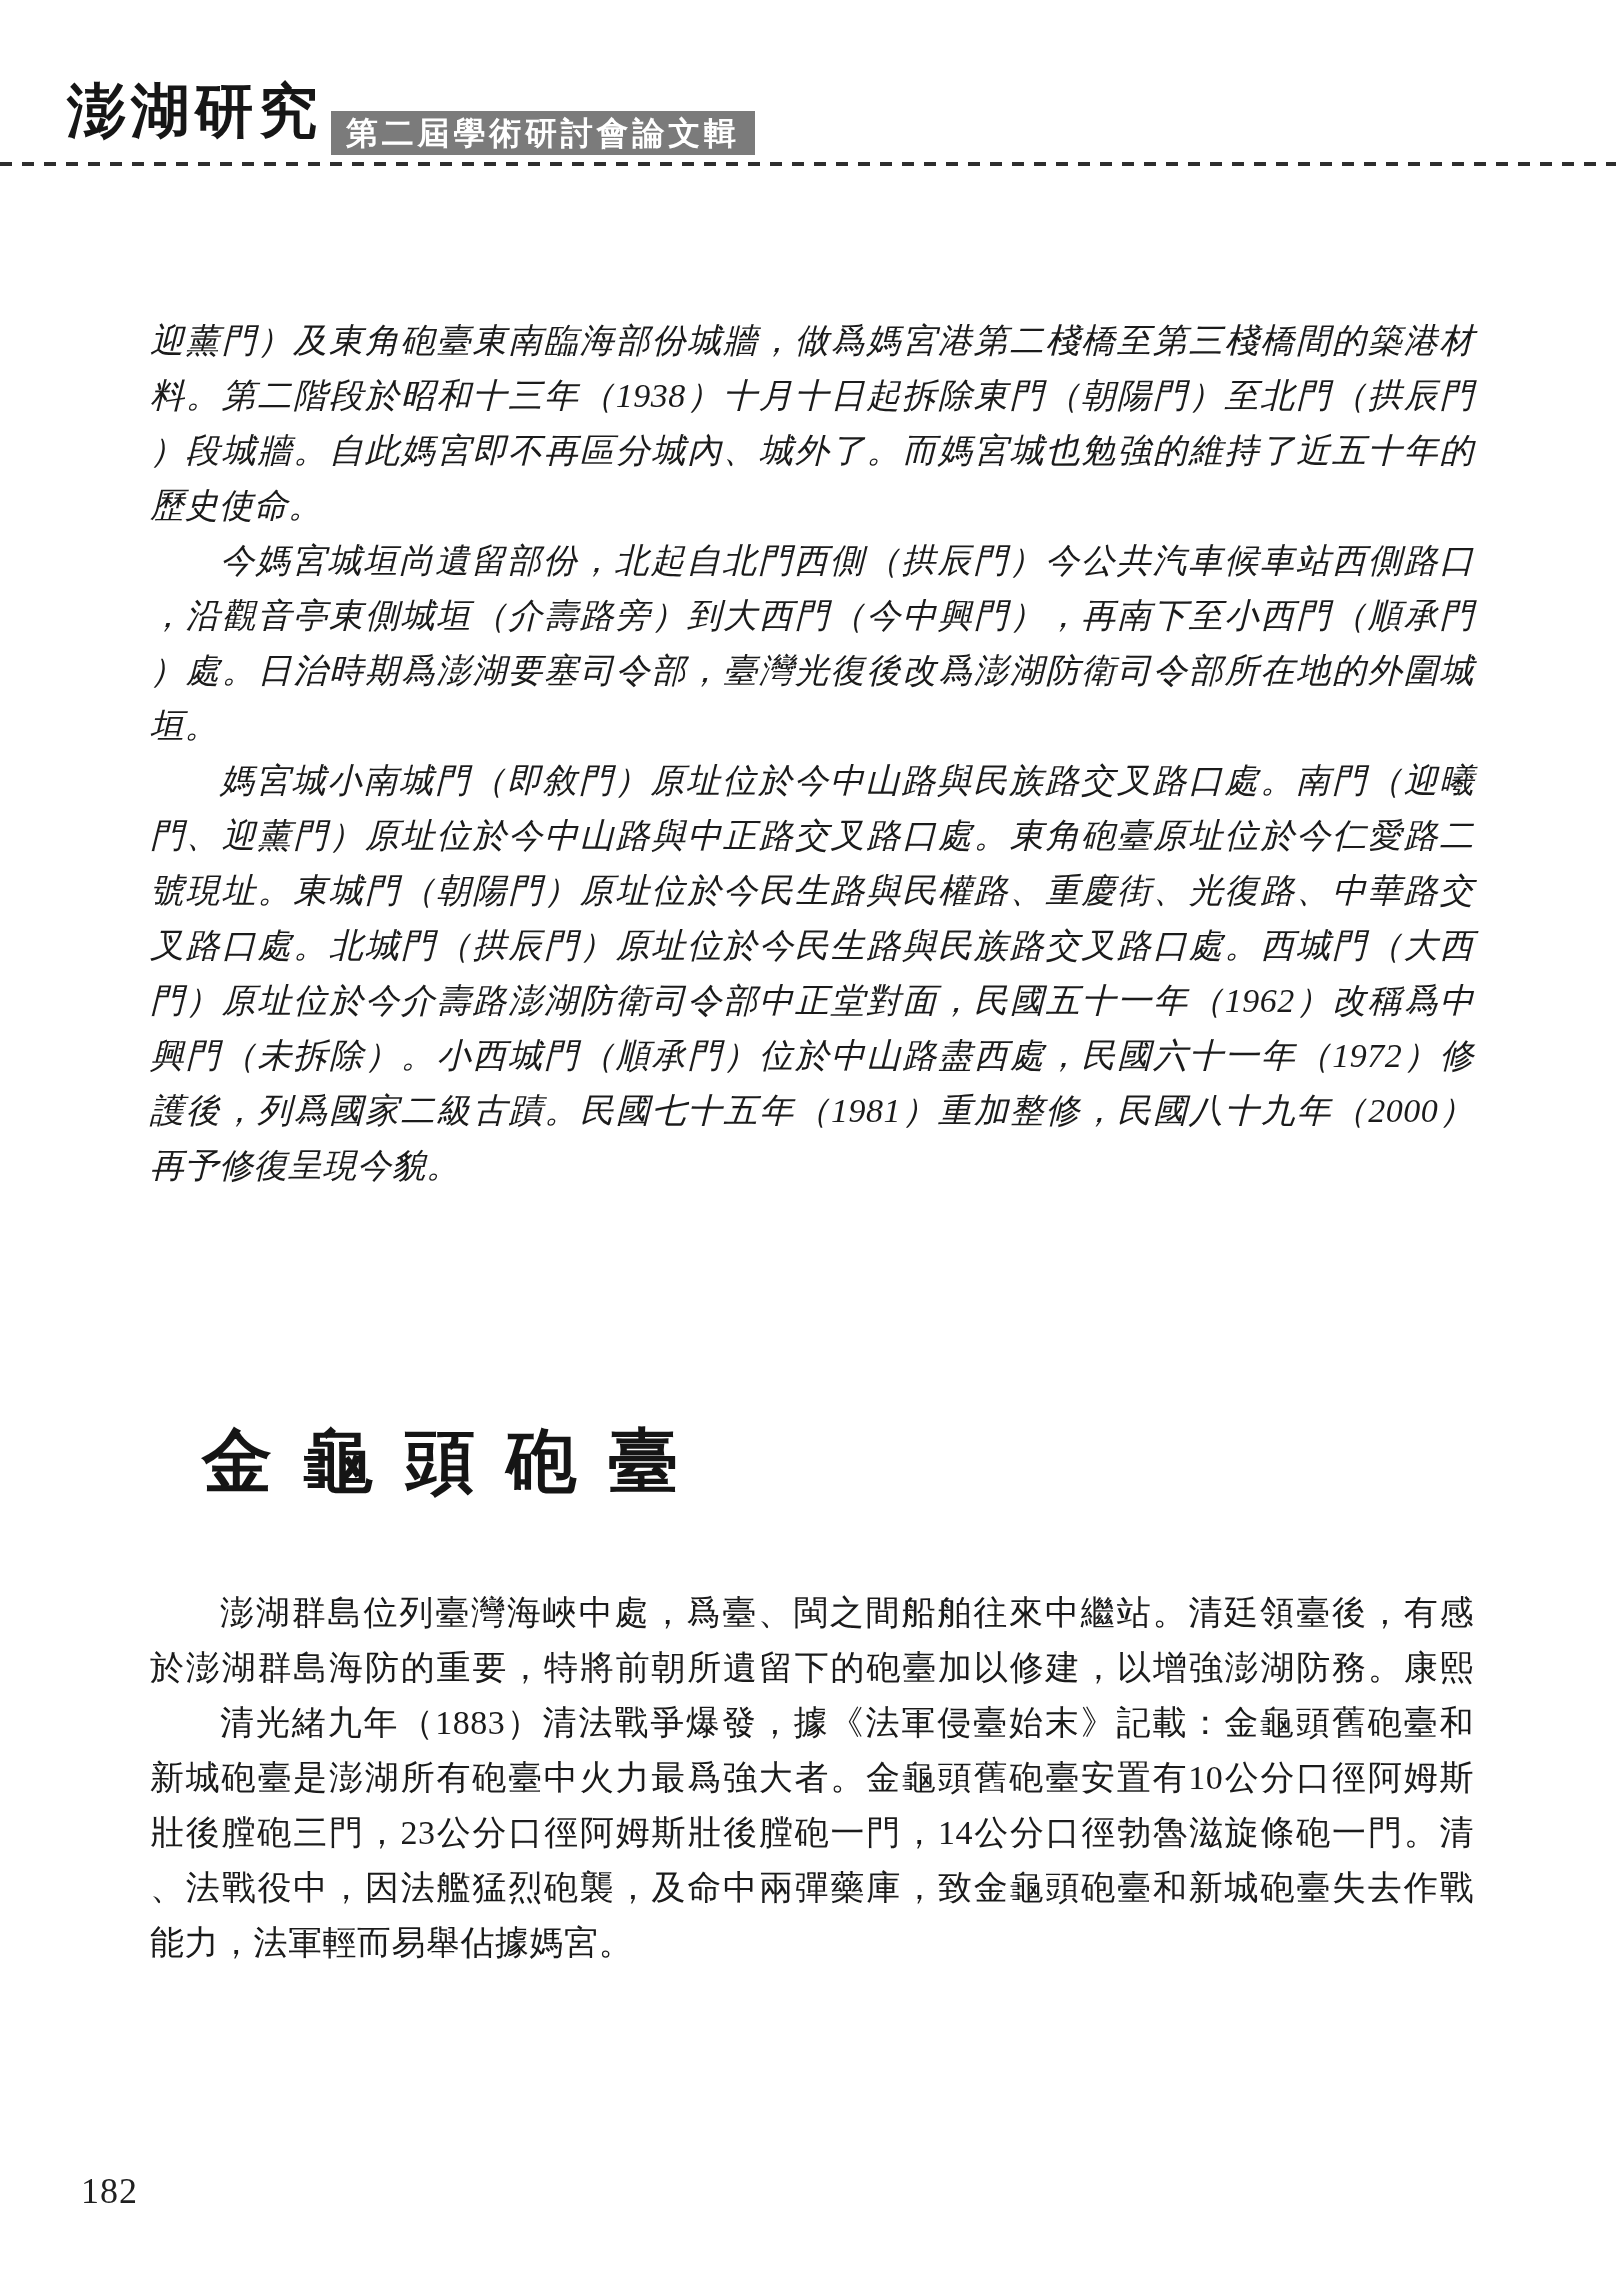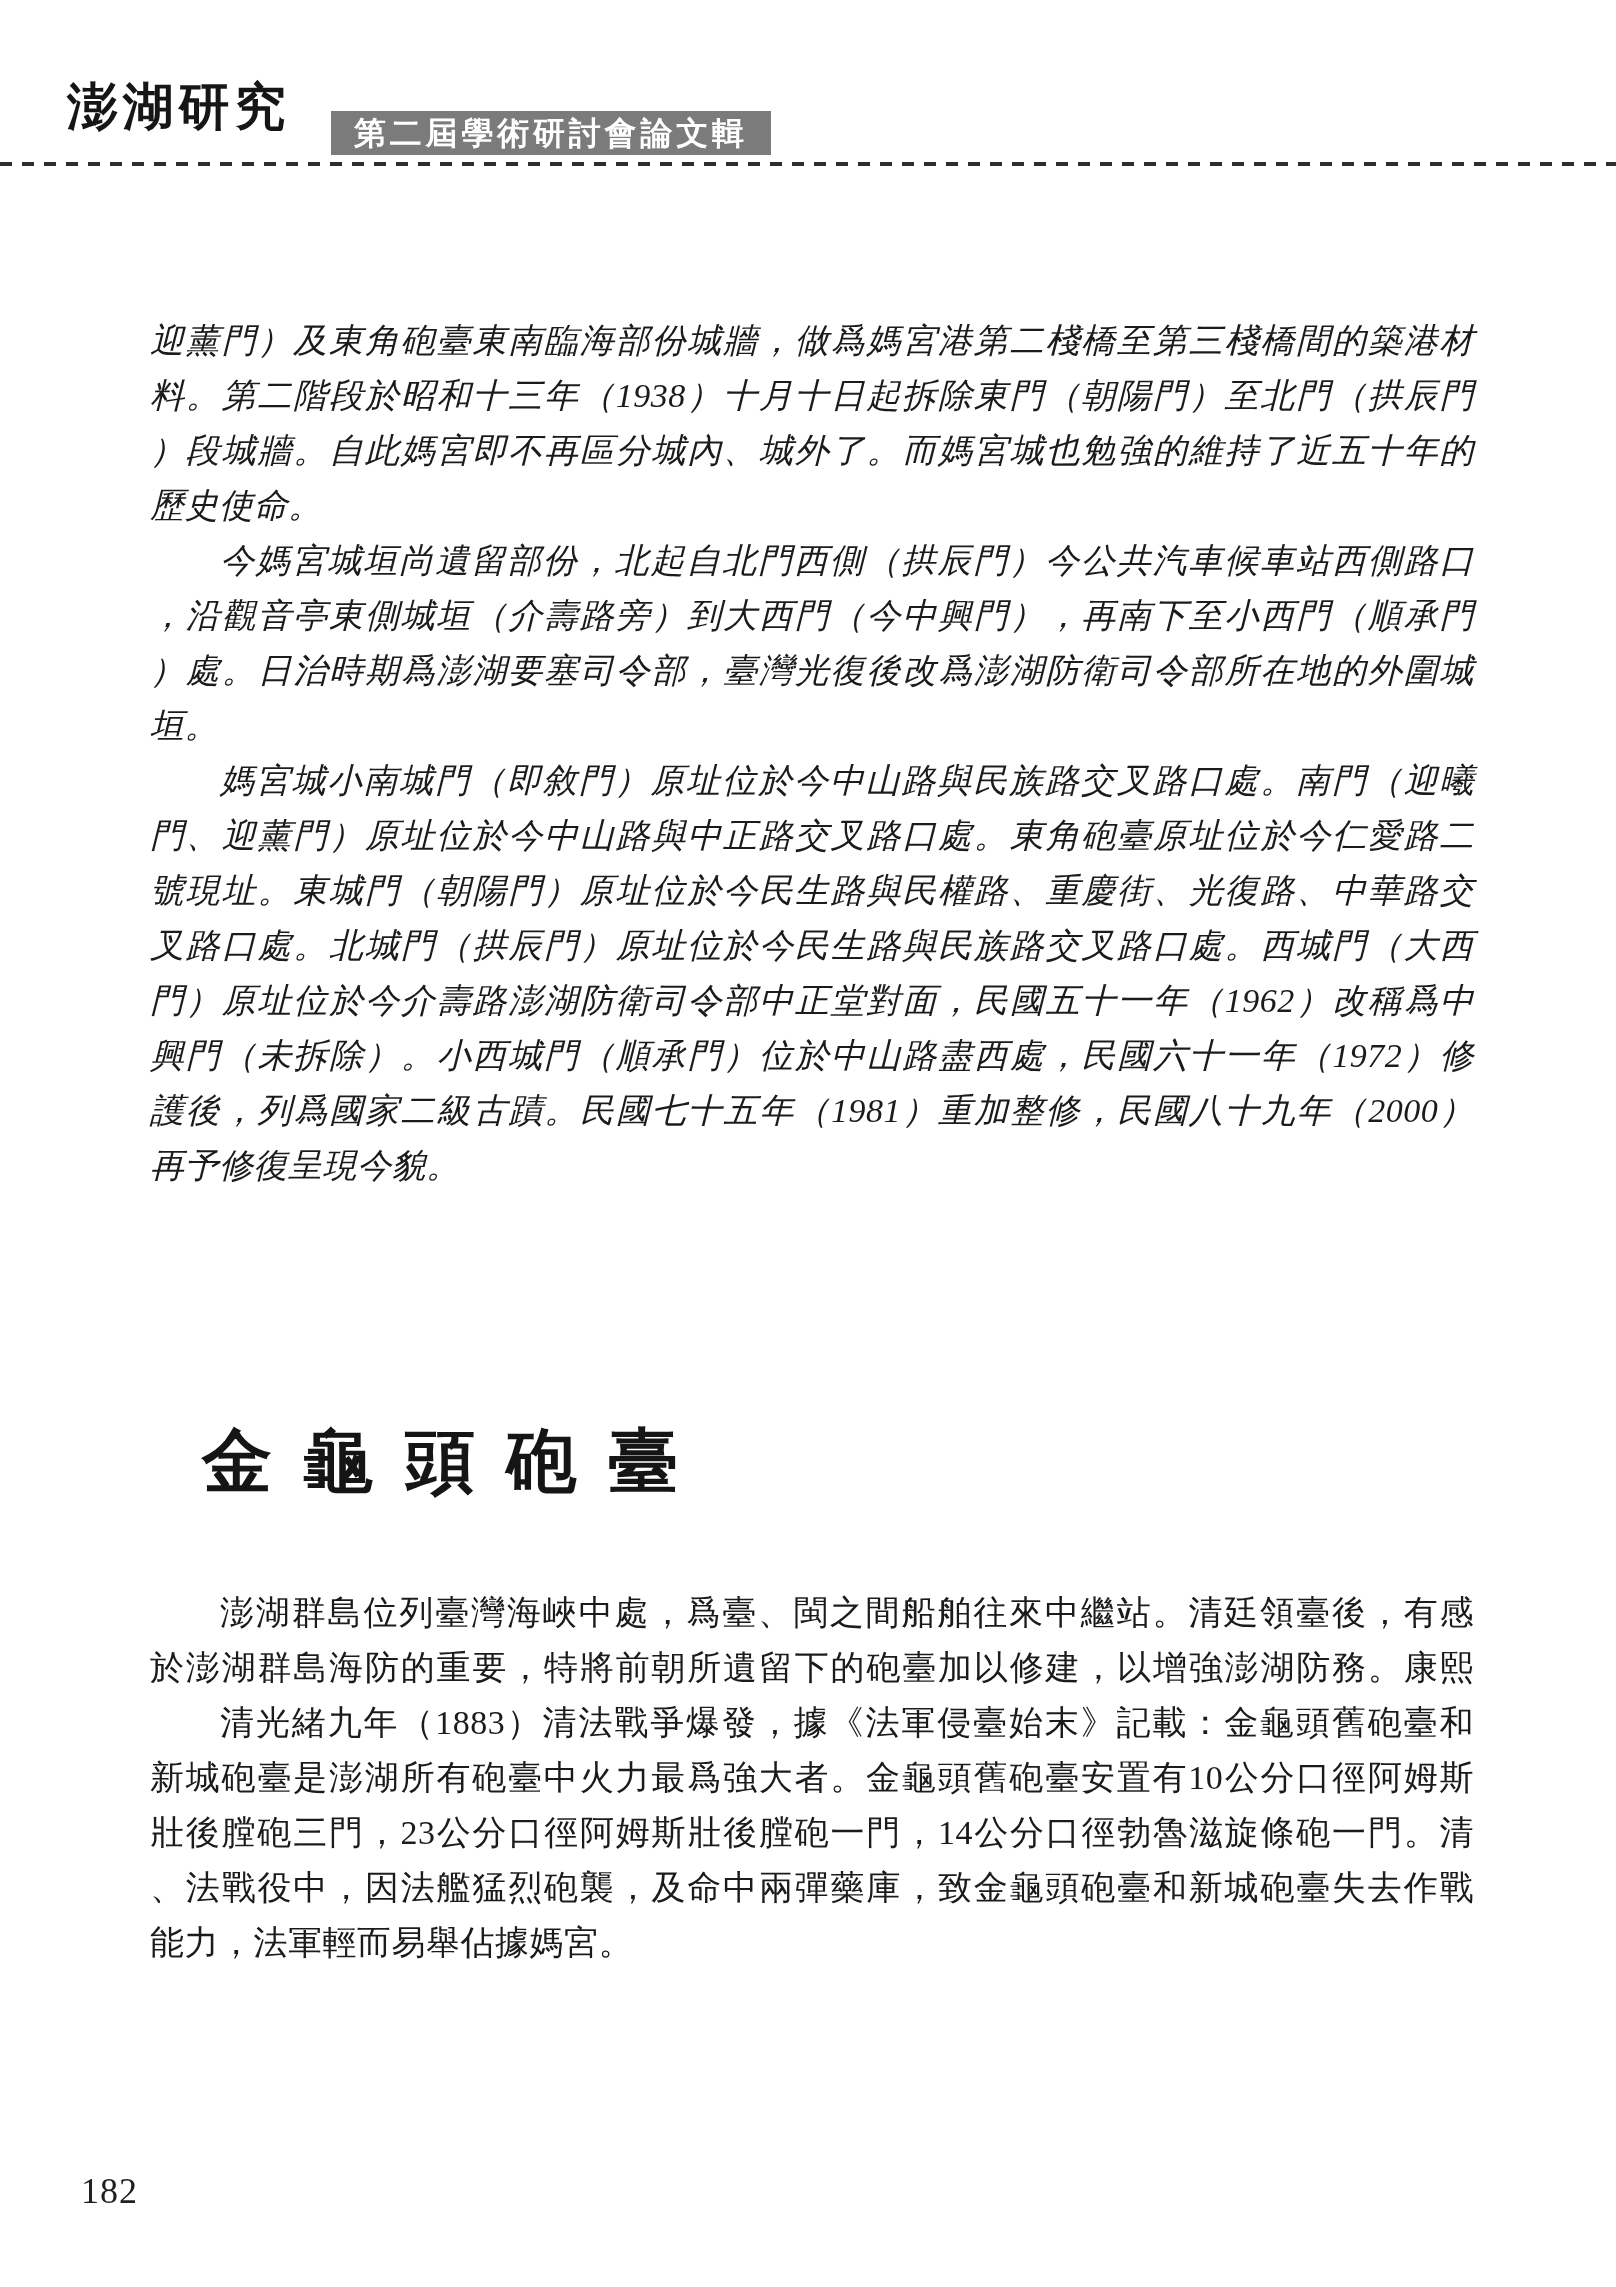"澎湖研究" .htitle { font-size: 51px -> 59px }
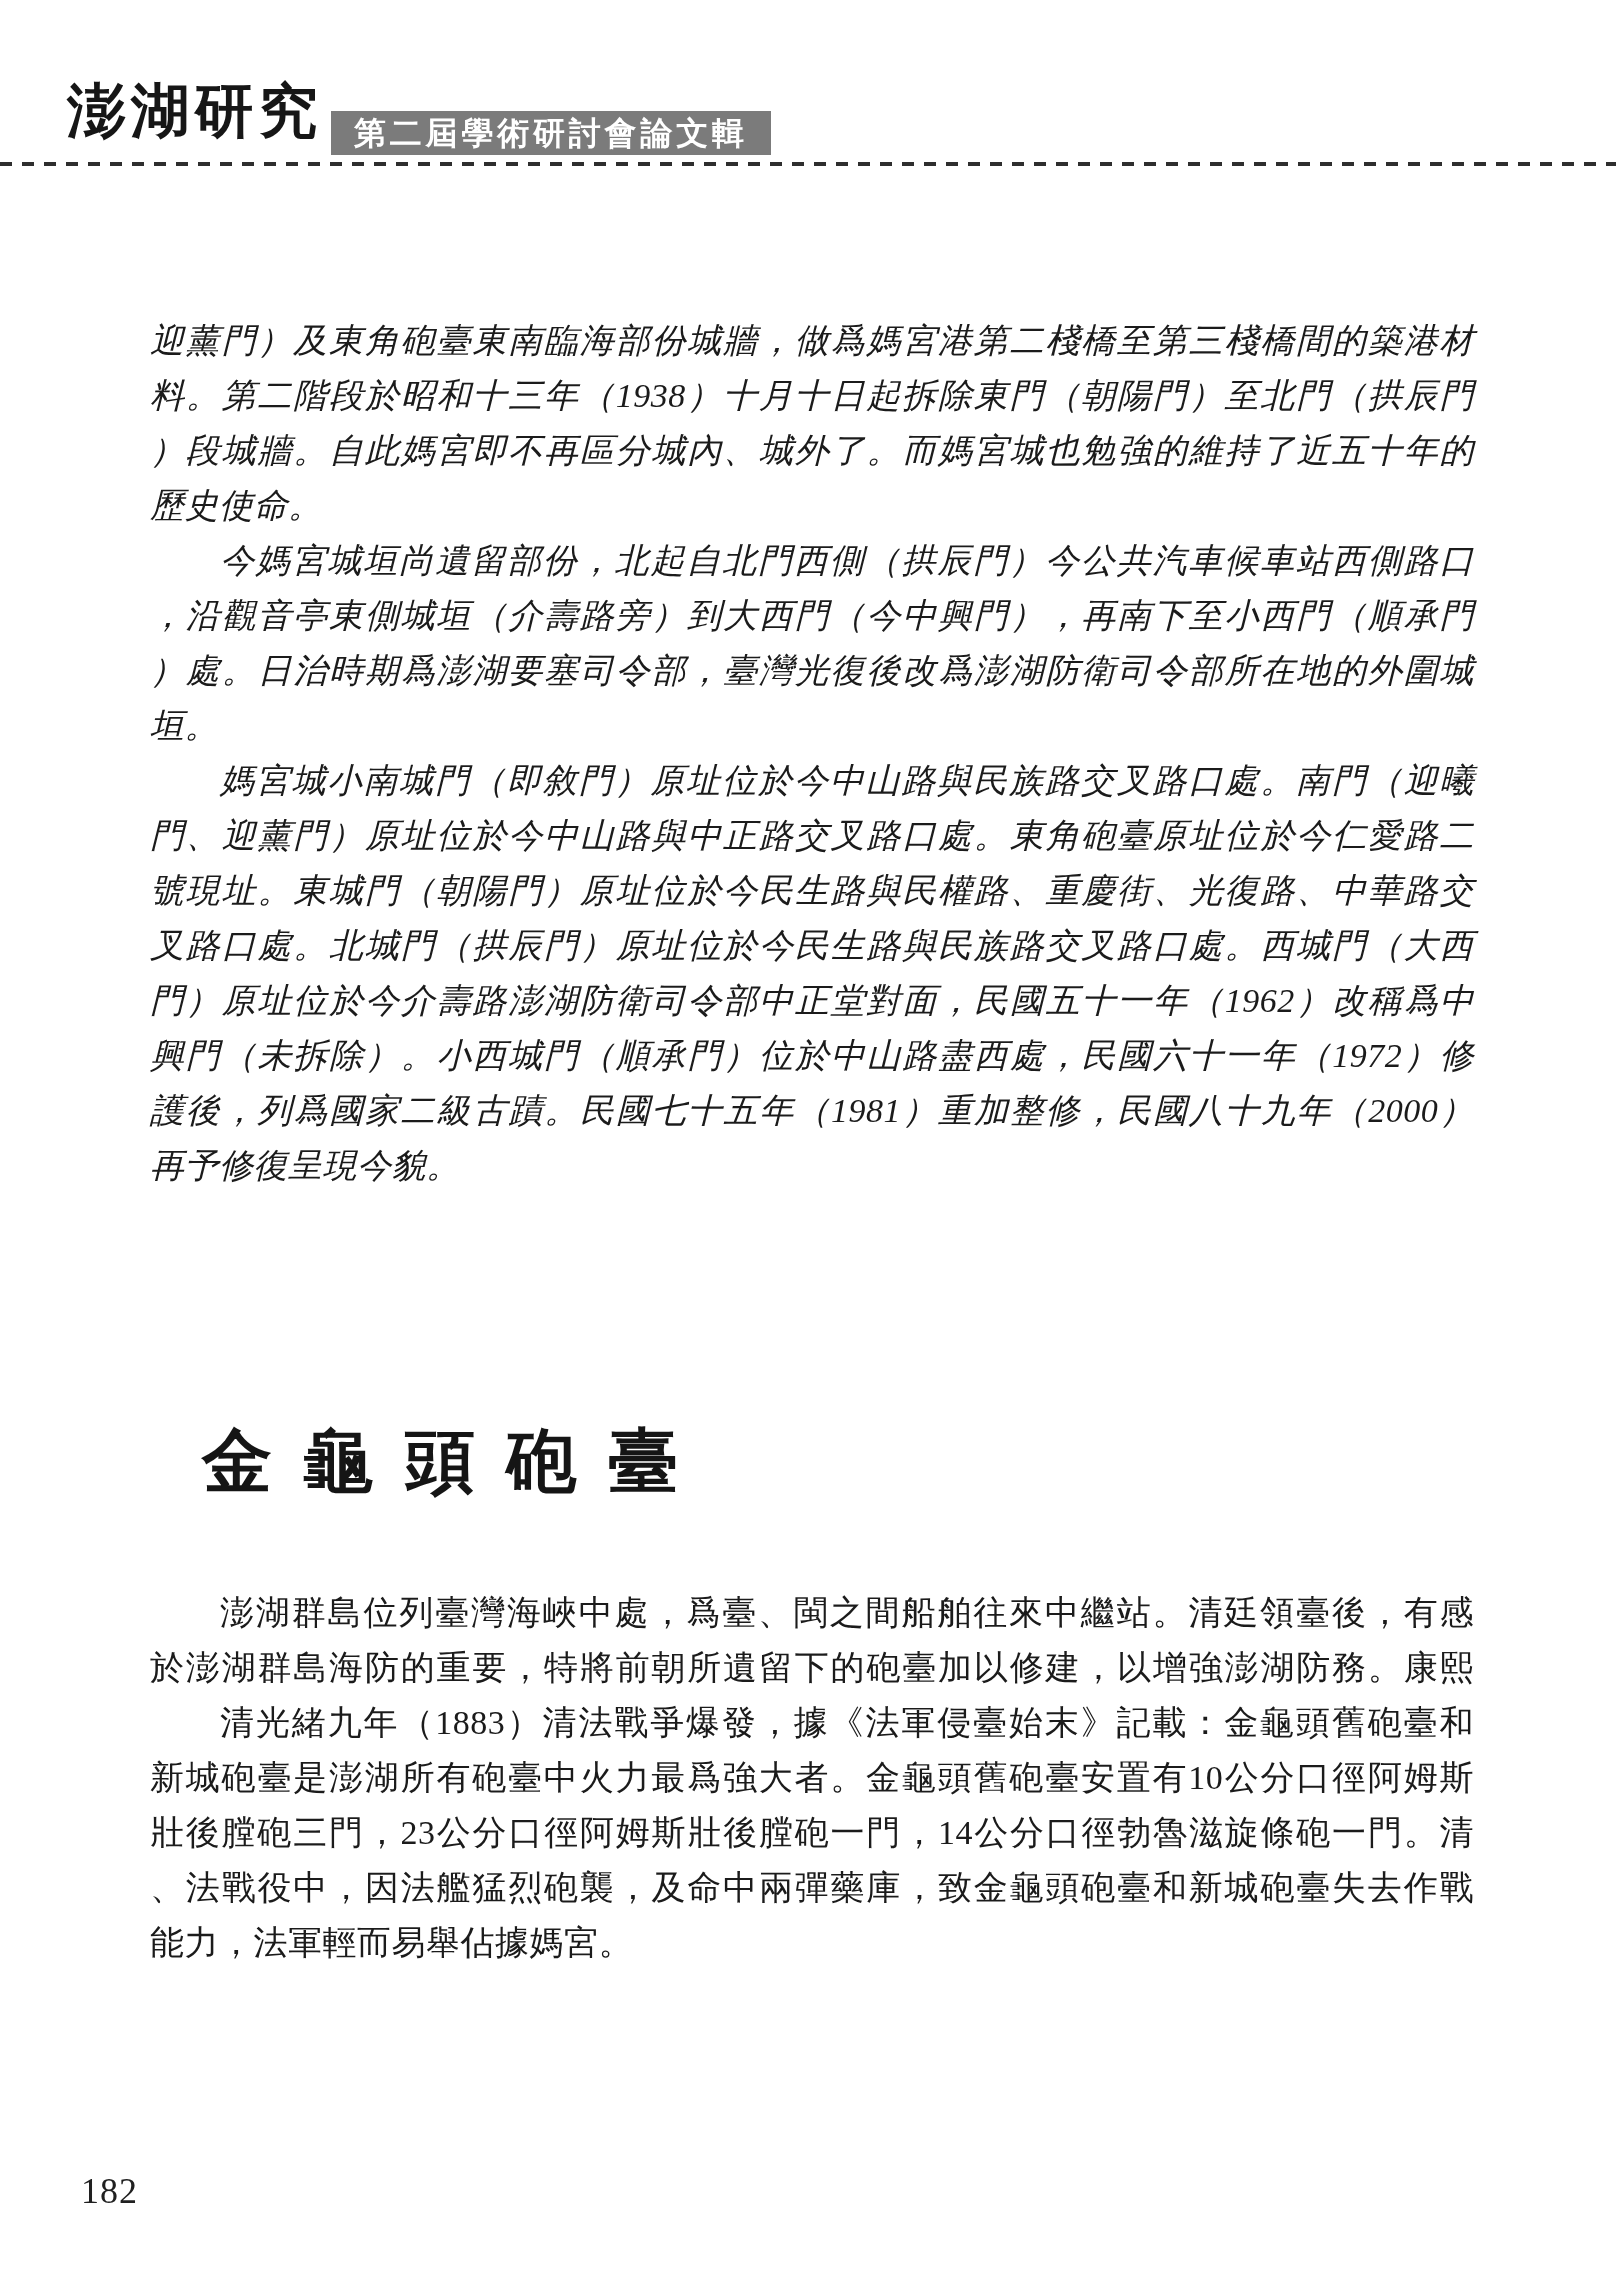"第二屆學術研討會論文輯" .hbadge { padding: 0 23px -> 0 15px }
